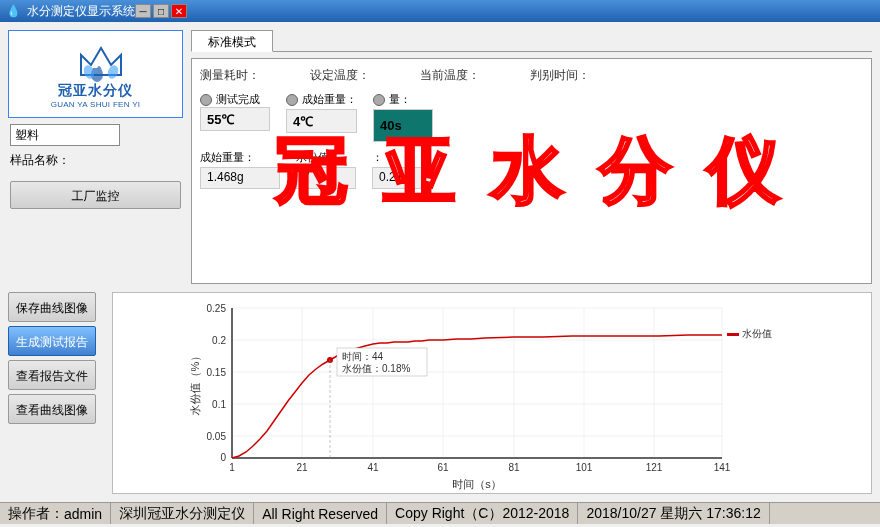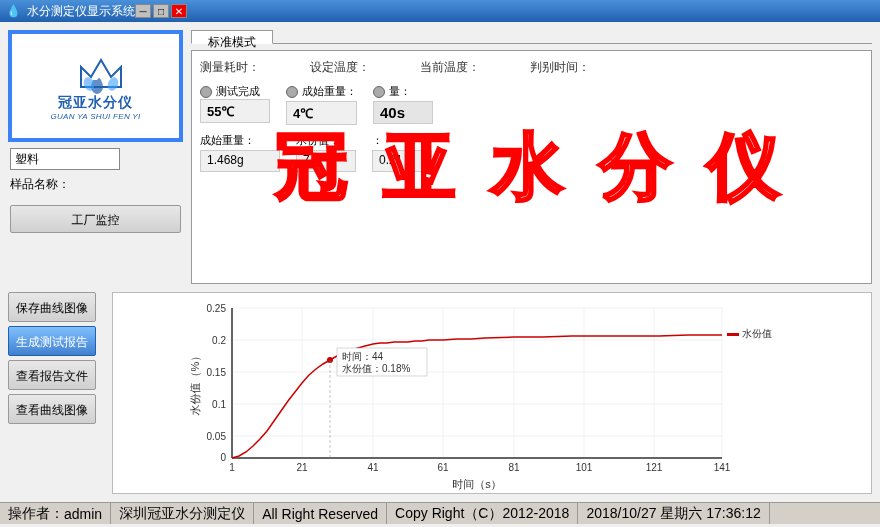"标准模式" .tab { height: 14px -> 22px }
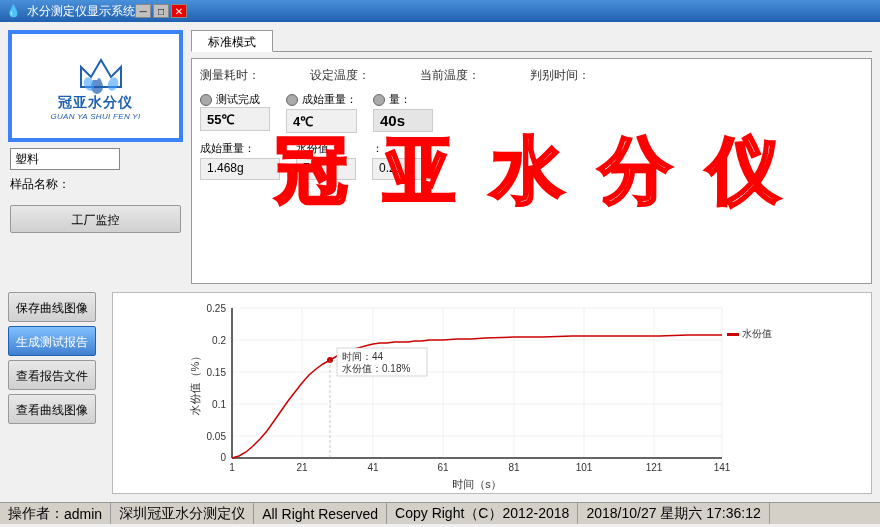"冠亚水分仪" #logo-area { border: 4px solid #3b82f6 -> 1px solid #3b82f6; height: 112px -> 88px }
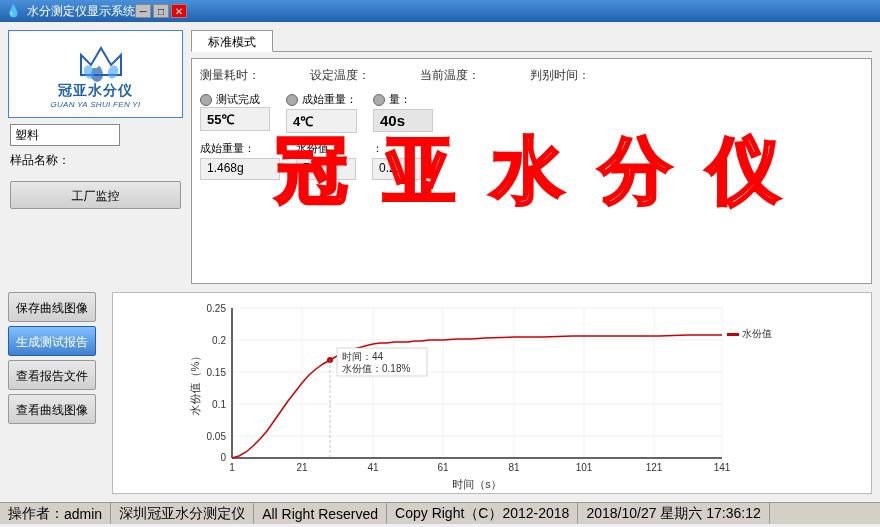"GUAN YA SHUI FEN YI" div { font-style: italic -> none }
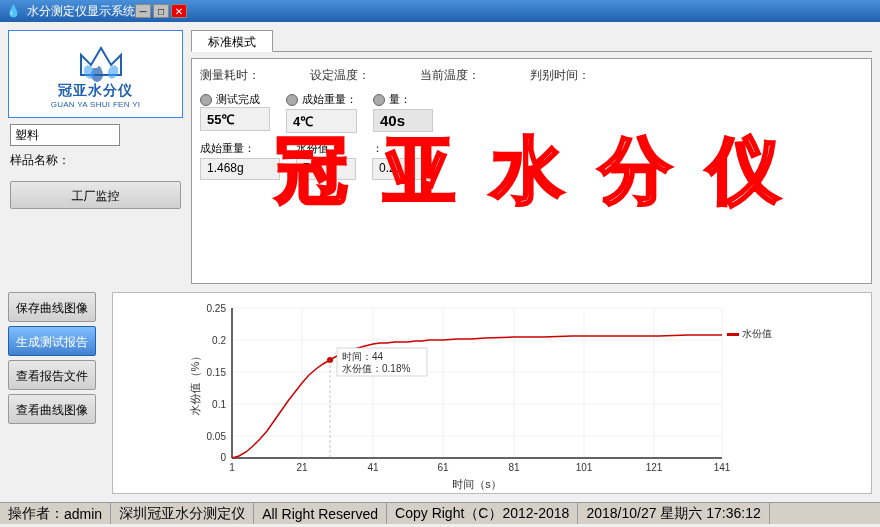"40s" div { background: #e5e5e5 -> #0f766e; font-size: 15px -> 13px; padding: 2px 6px -> 8px 6px }
